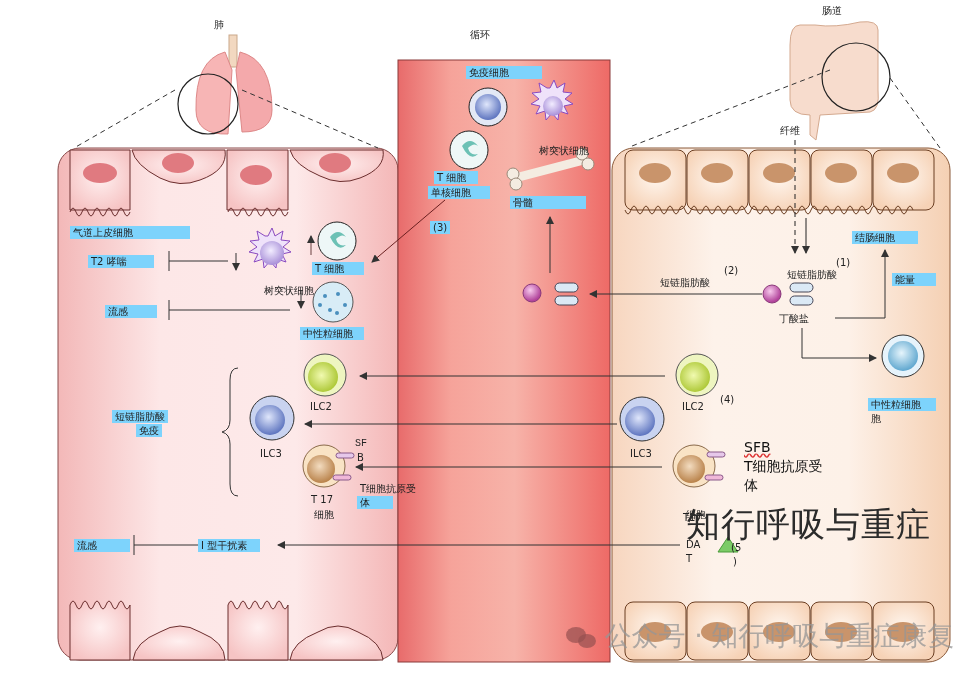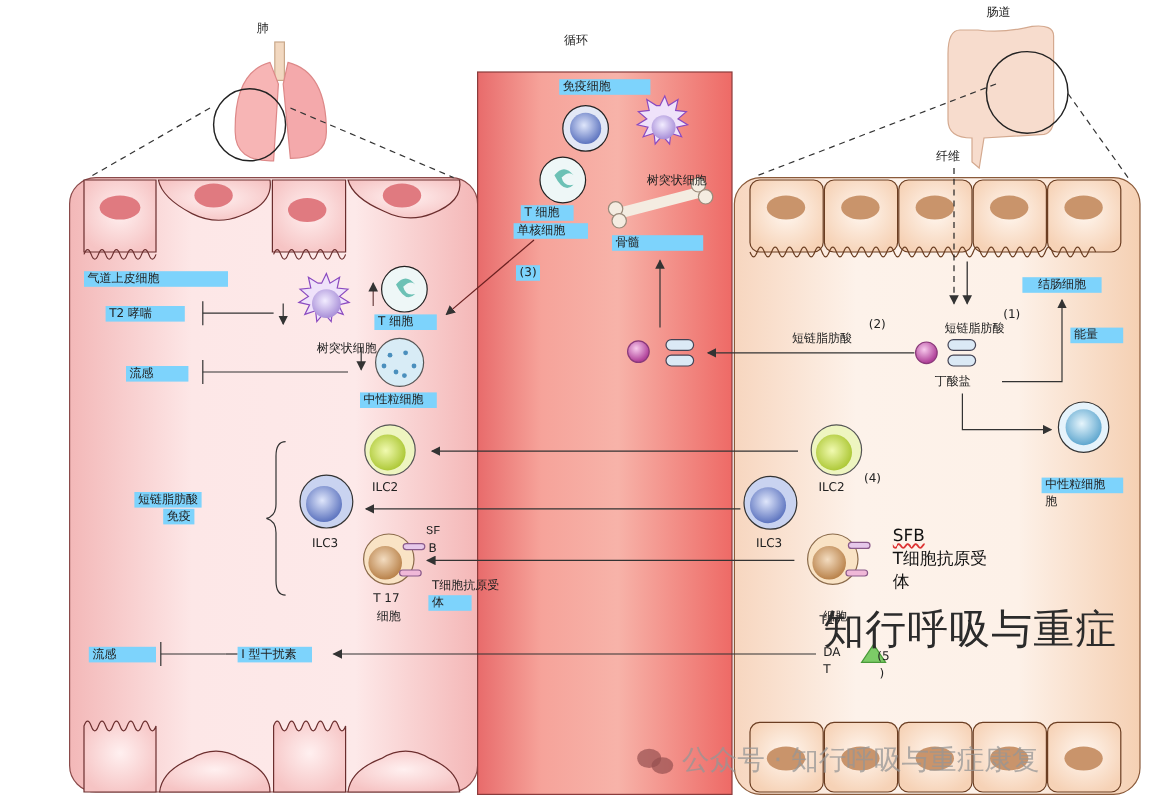"结肠细胞" div.lbl { text-align: center -> none }
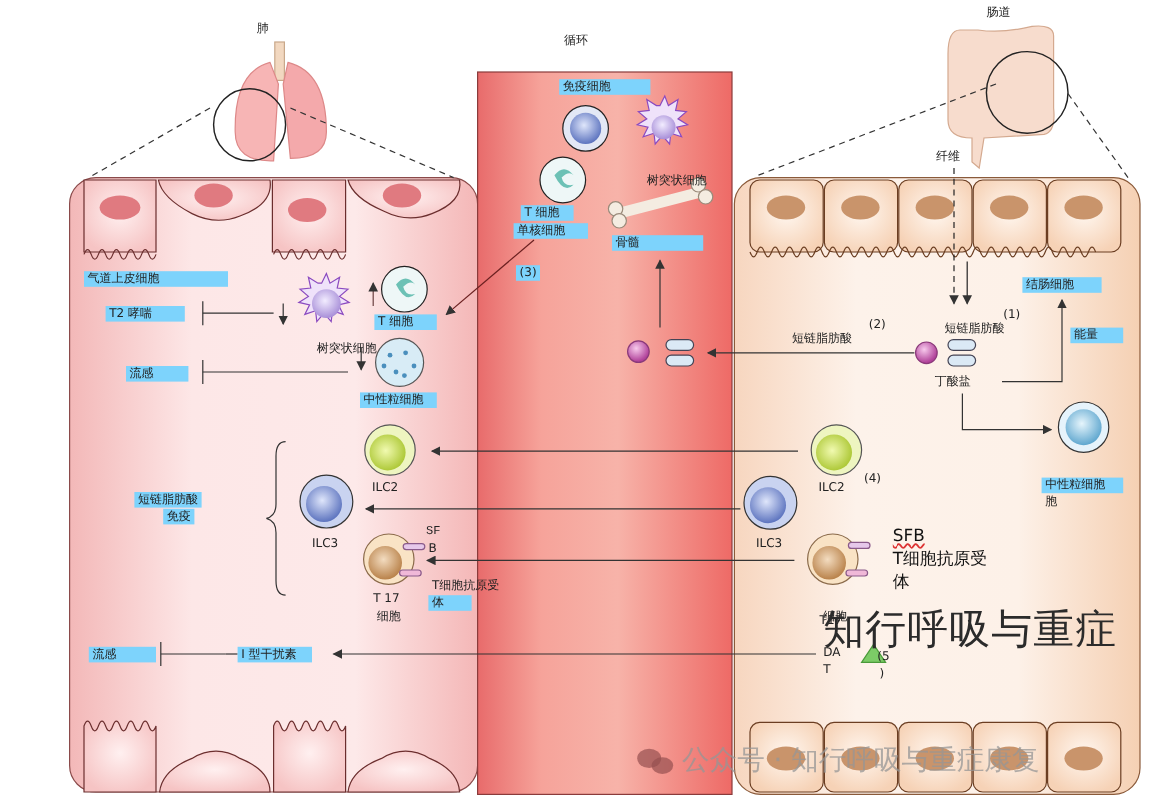"公众号 · 知行呼吸与重症康复" .wm2 { font-size: 23px -> 27px; left: 531px -> 566px }
